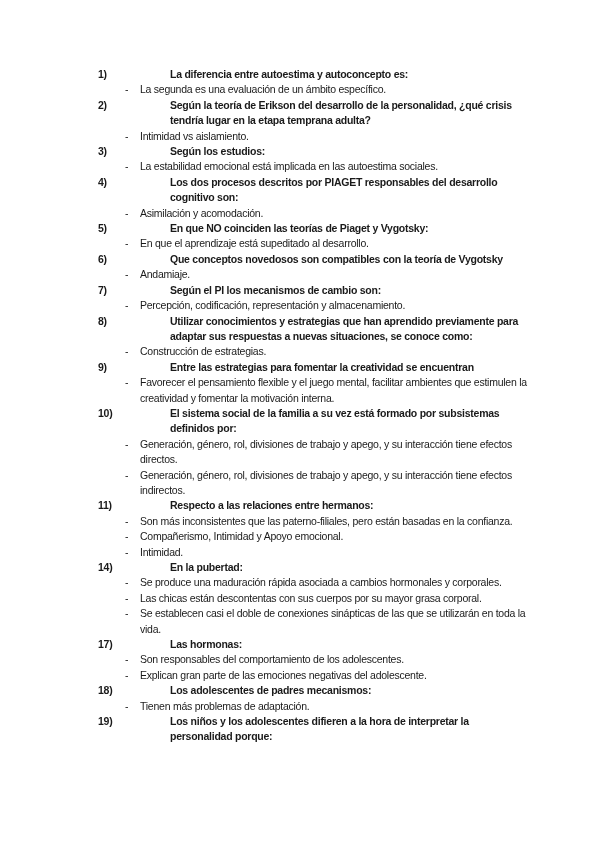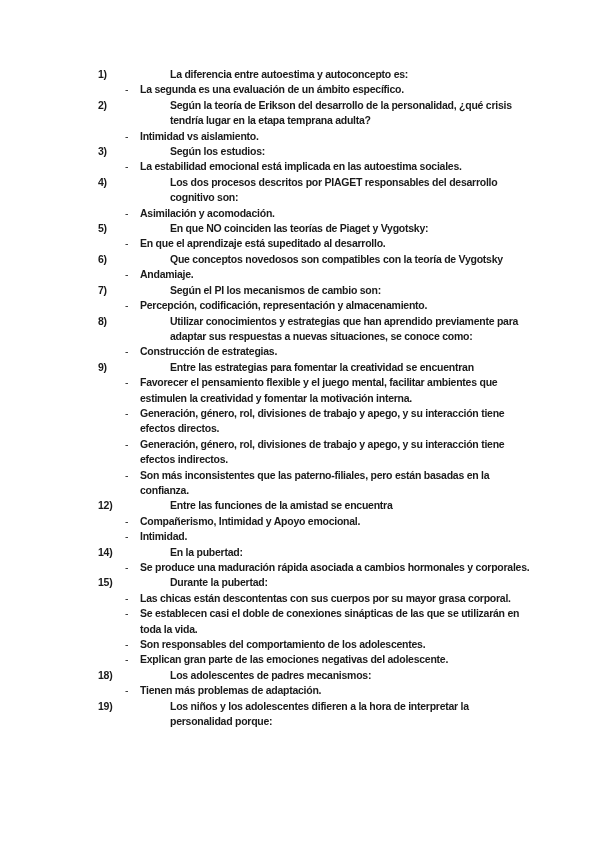"La segunda es una evaluación" .a-text { font-weight: bold -> none }
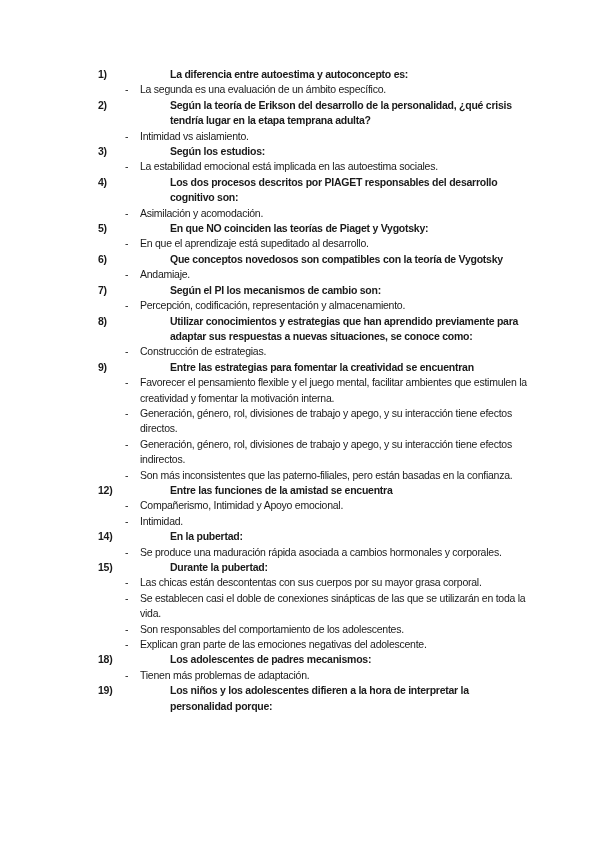"10)" div.q-row { html: none -> <div> <span>10)</span> <div>El sistema social de la familia a su vez está formado por subsistemas definidos por:</div> </div> }
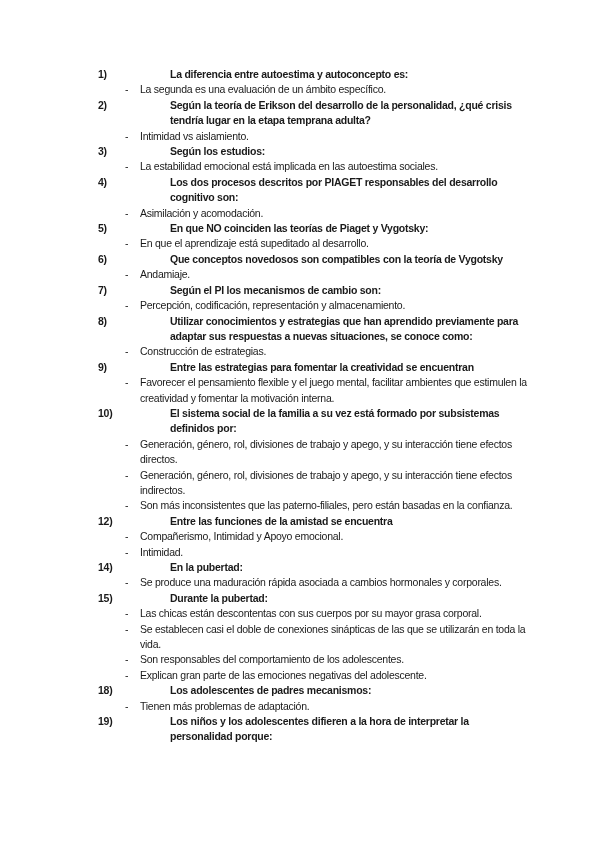"11)" div.q-row { html: none -> <div> <span>11)</span> <div>Respecto a las relaciones entre hermanos:</div> </div> }
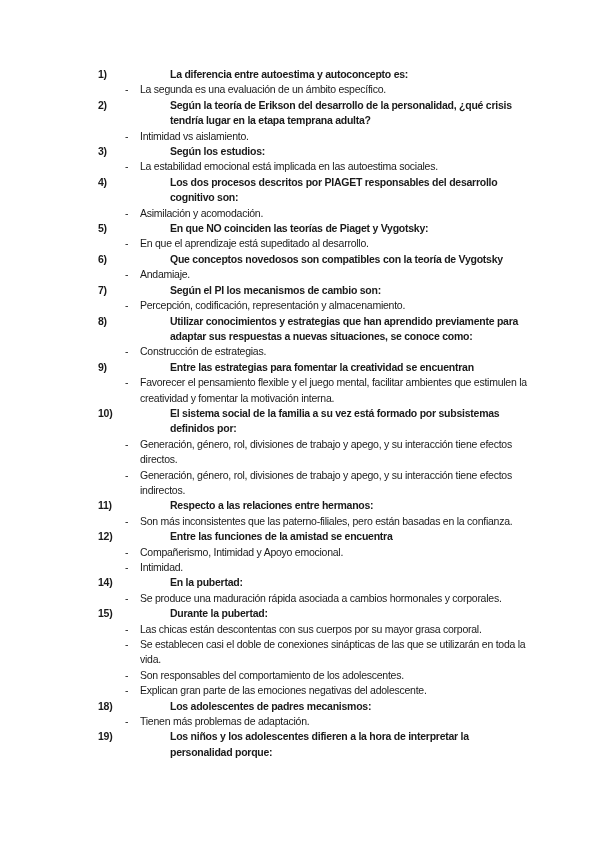"12)" div.q-row { html: <div> <span>12)</span> <div>Entre las funciones de la amistad se encuentra</div> </div> -> none }
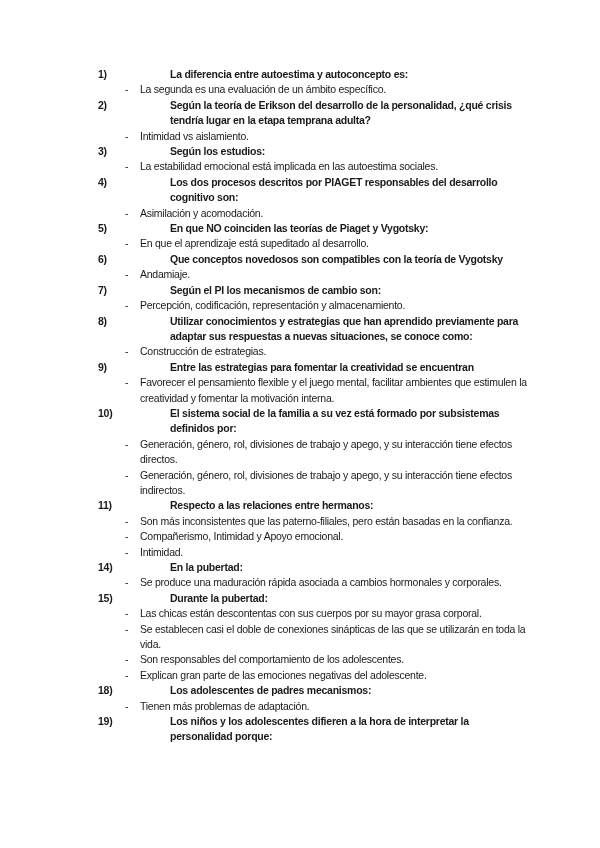"15)" div.q-row { html: <div> <span>15)</span> <div>Durante la pubertad:</div> </div> -> none }
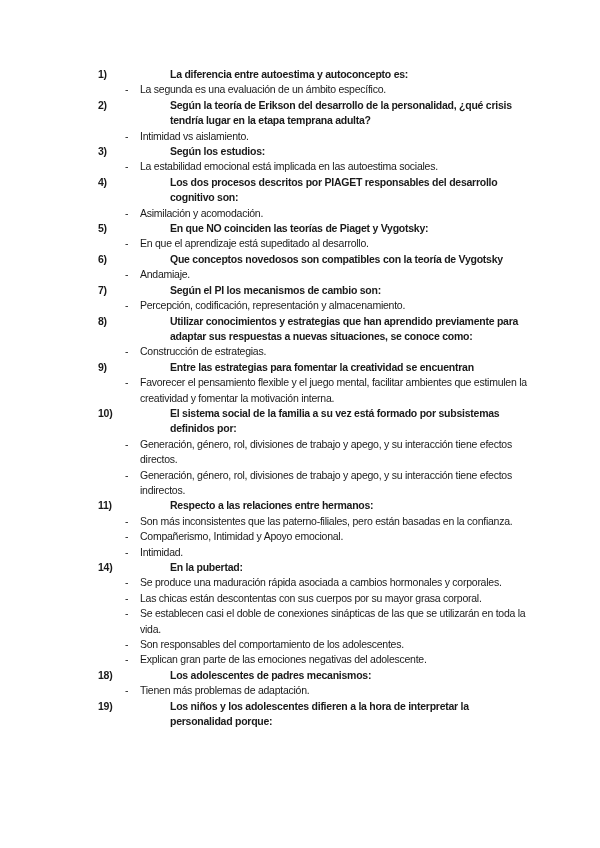"17)" div.q-row { html: none -> <div> <span>17)</span> <div>Las hormonas:</div> </div> }
